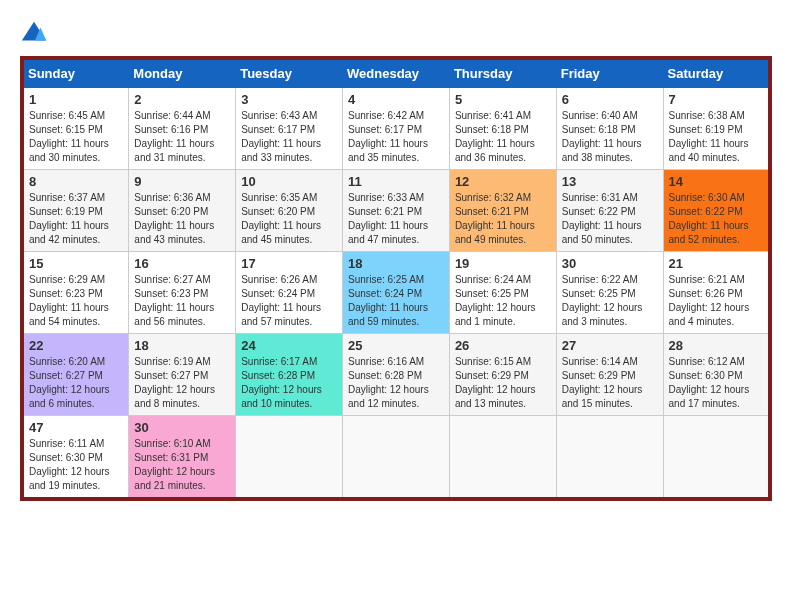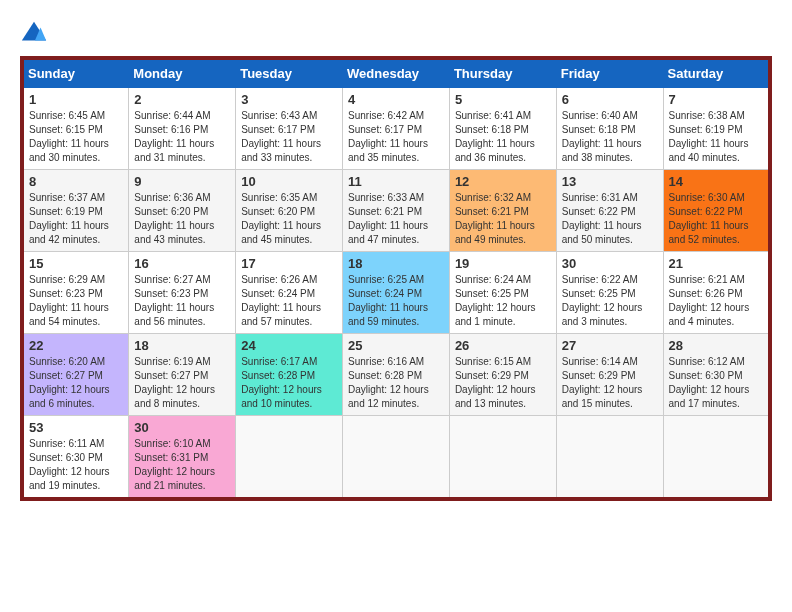"53" span.day-number { text: 53 -> 47 }
